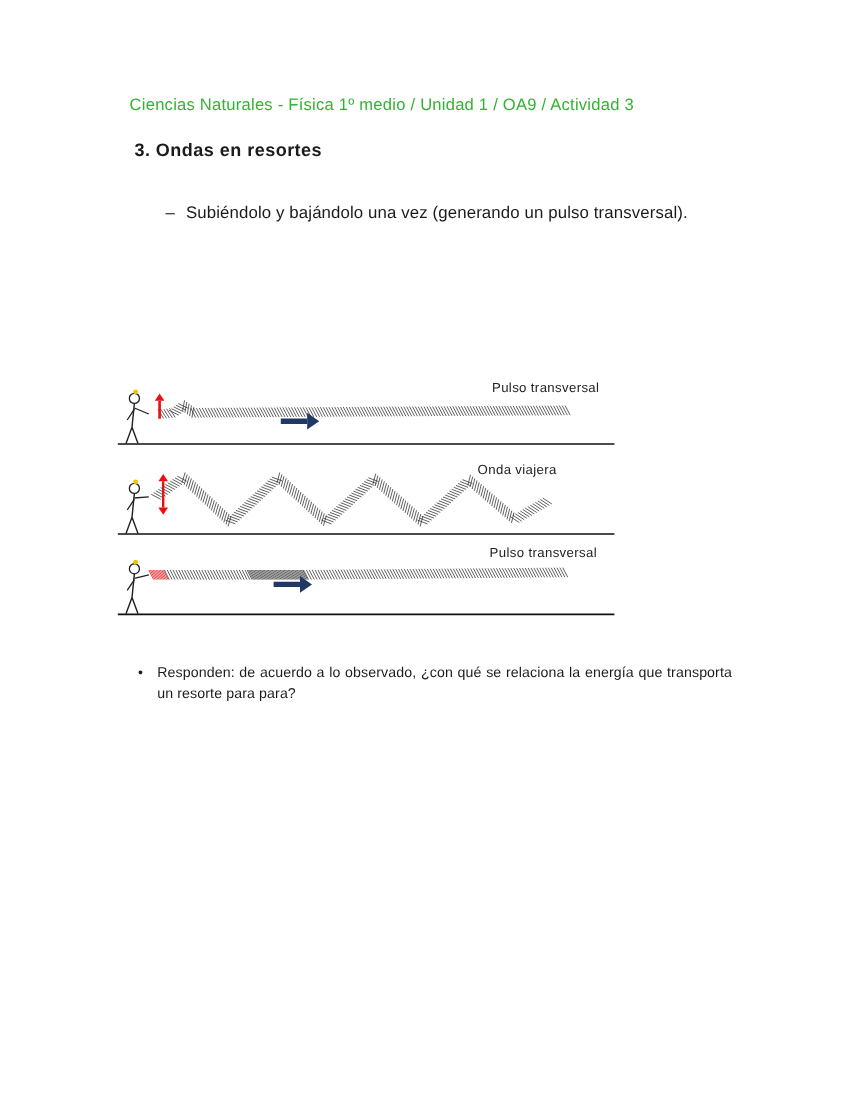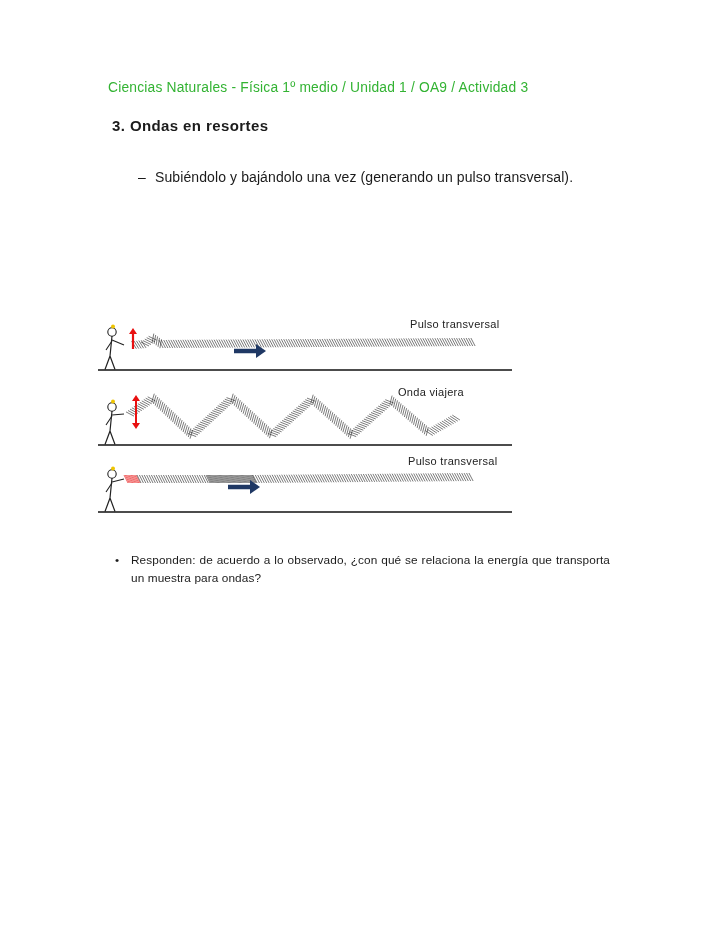"Responden: de acuerdo a lo" p.bullet-item { text: muestra para ondas -> resorte para para }
